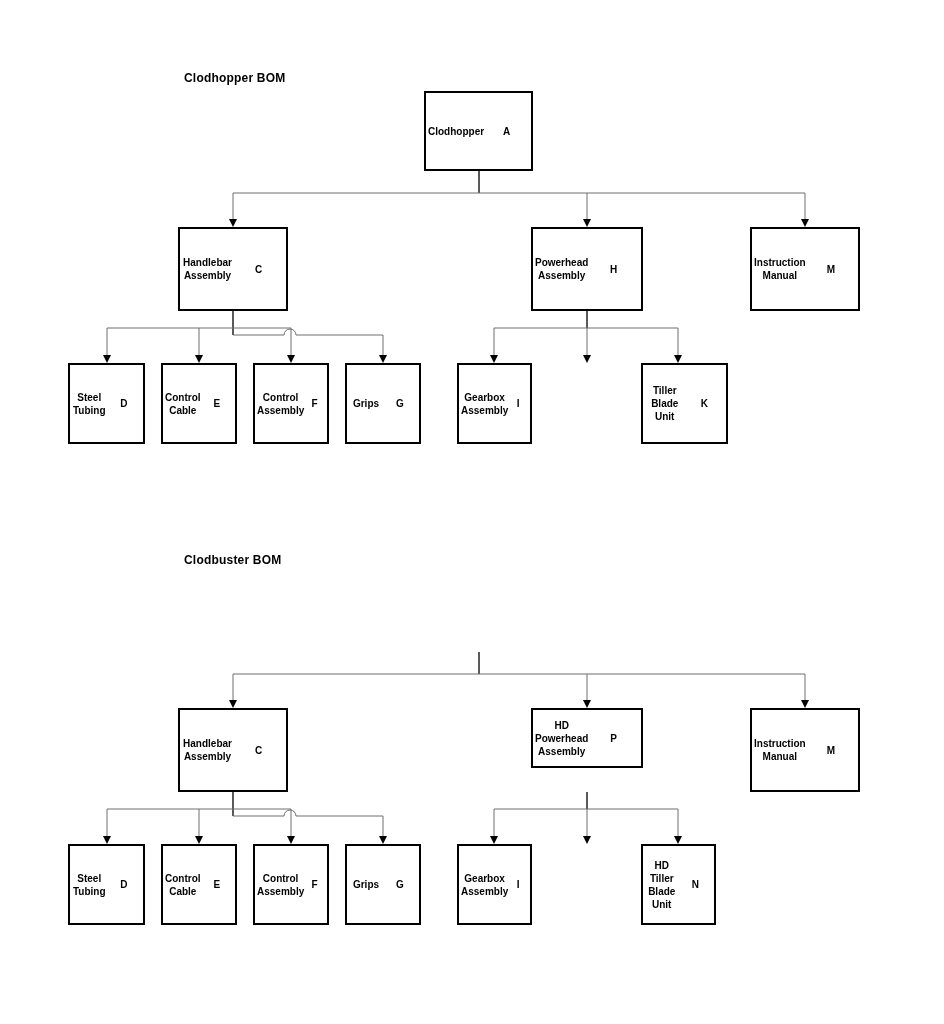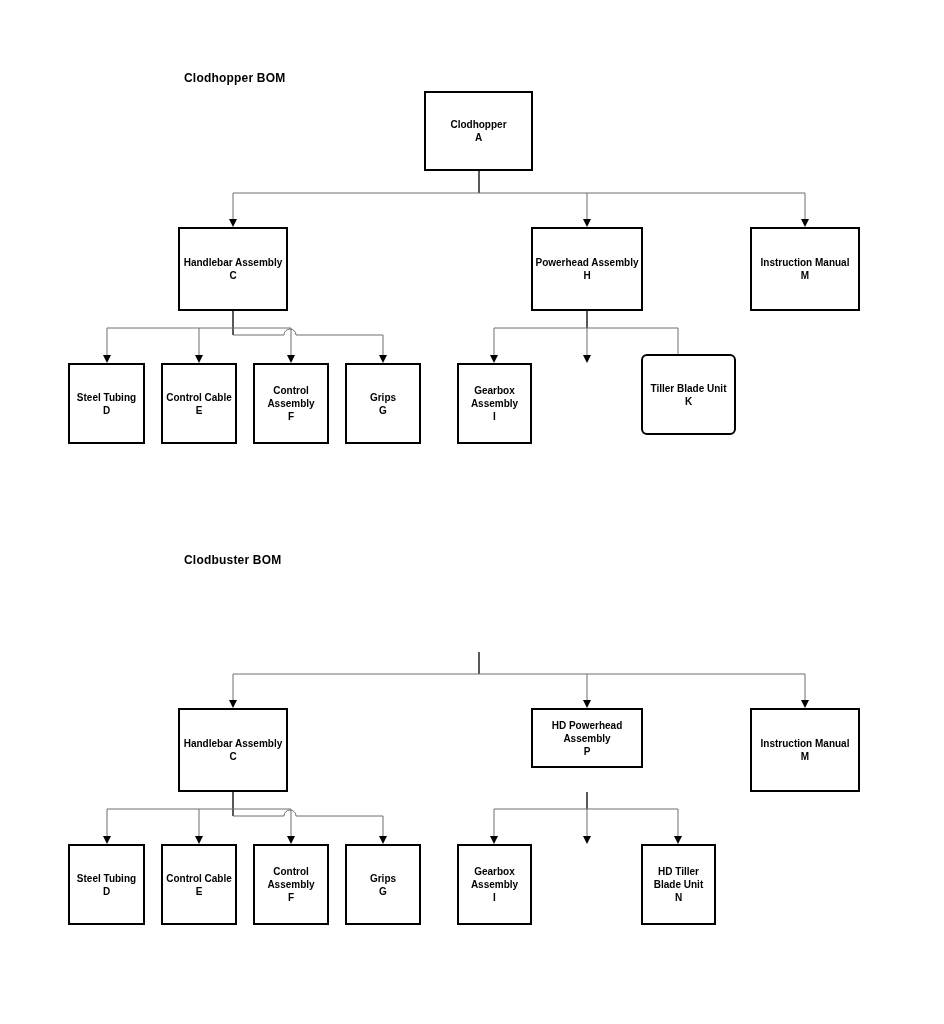"Clodhopper" .node { flex-direction: column -> none }
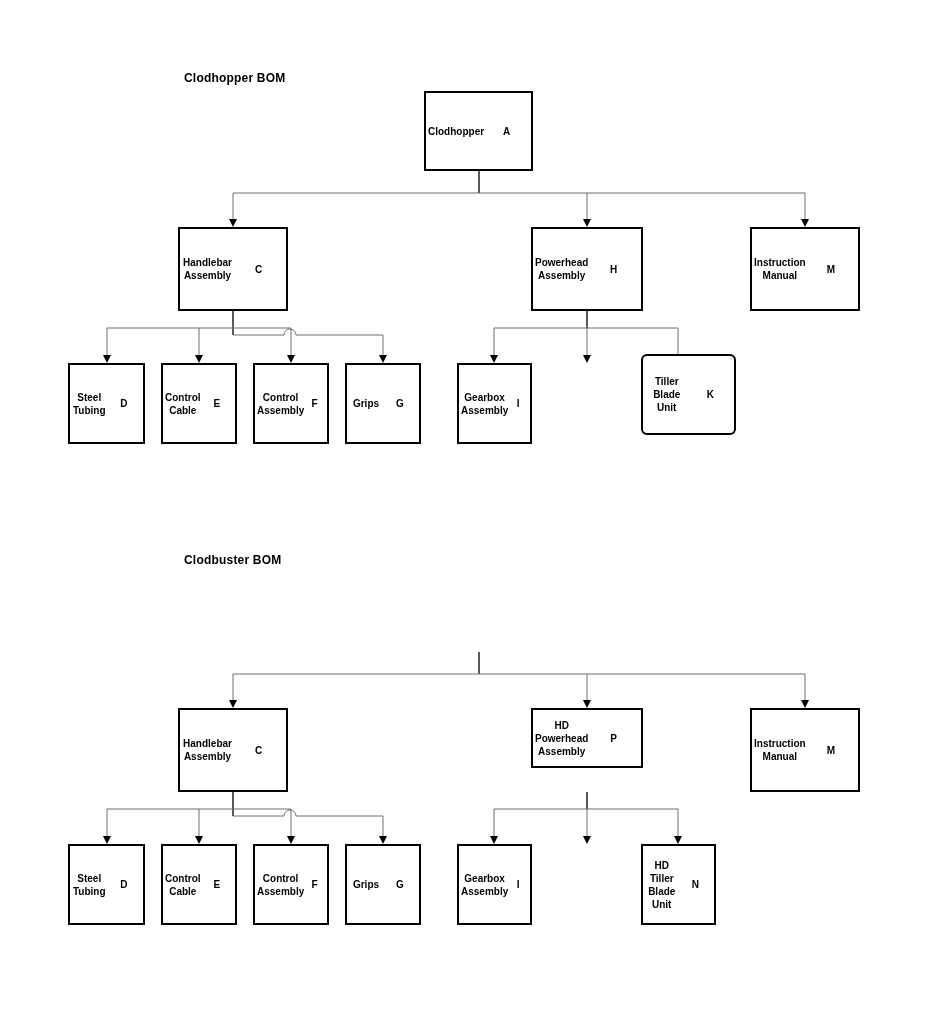"Tiller Blade Unit" div.node { border-radius: 6px -> none; top: 354px -> 363px; width: 95px -> 87px }
